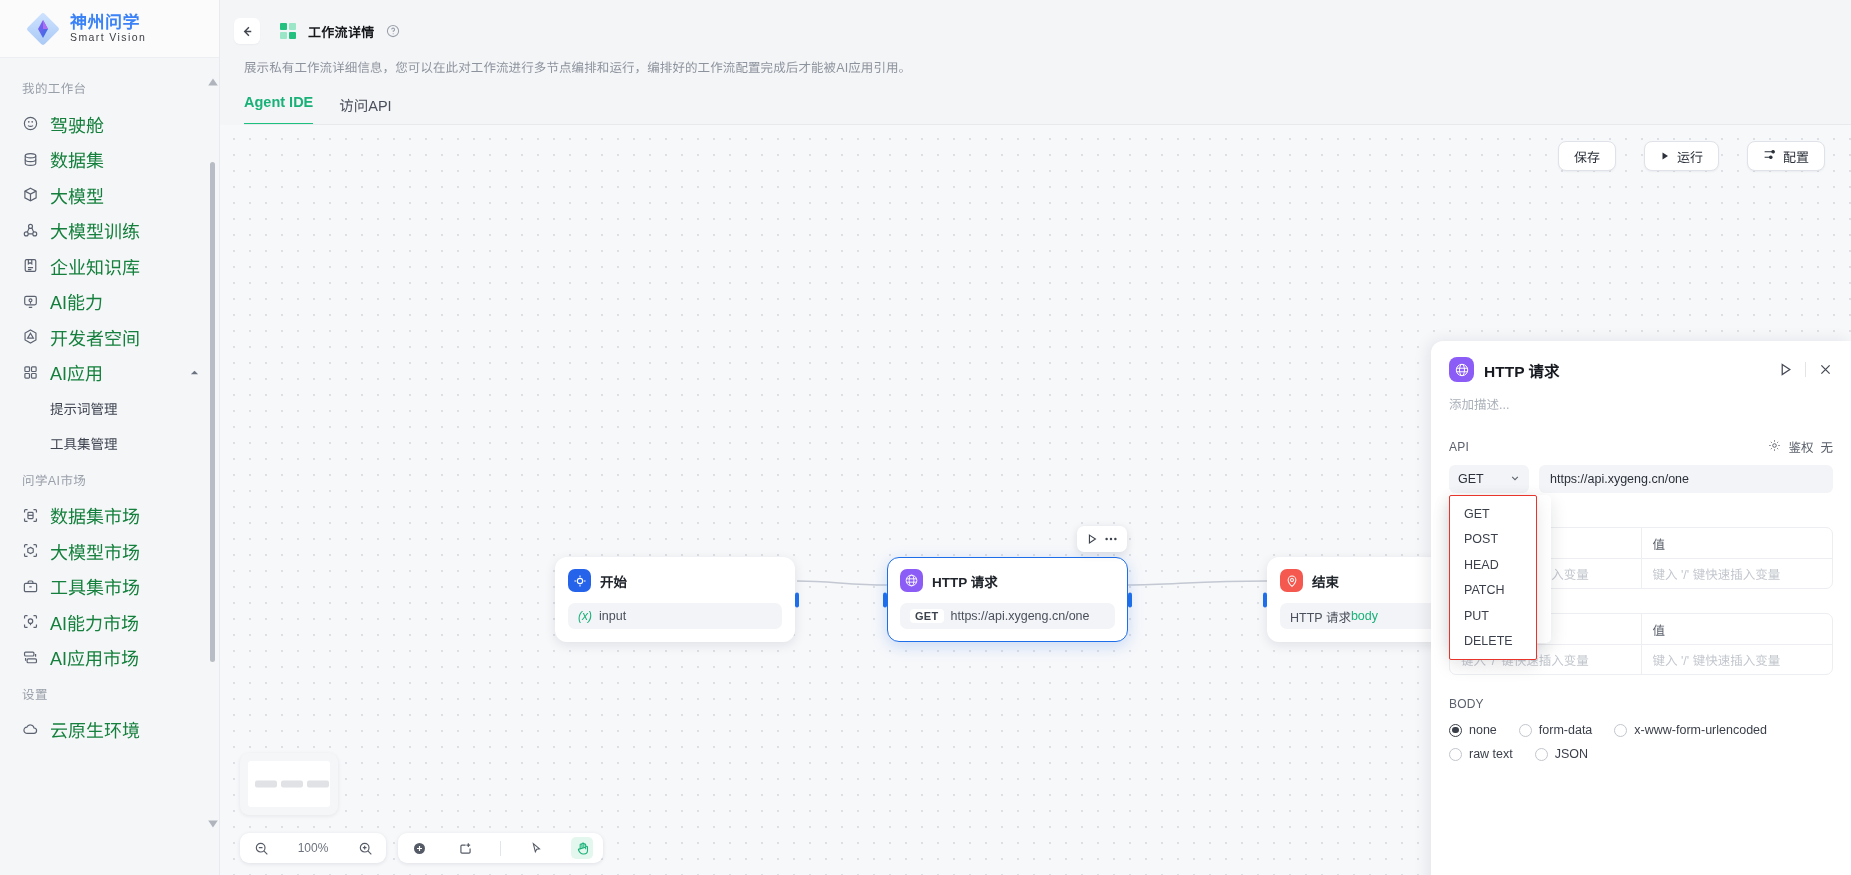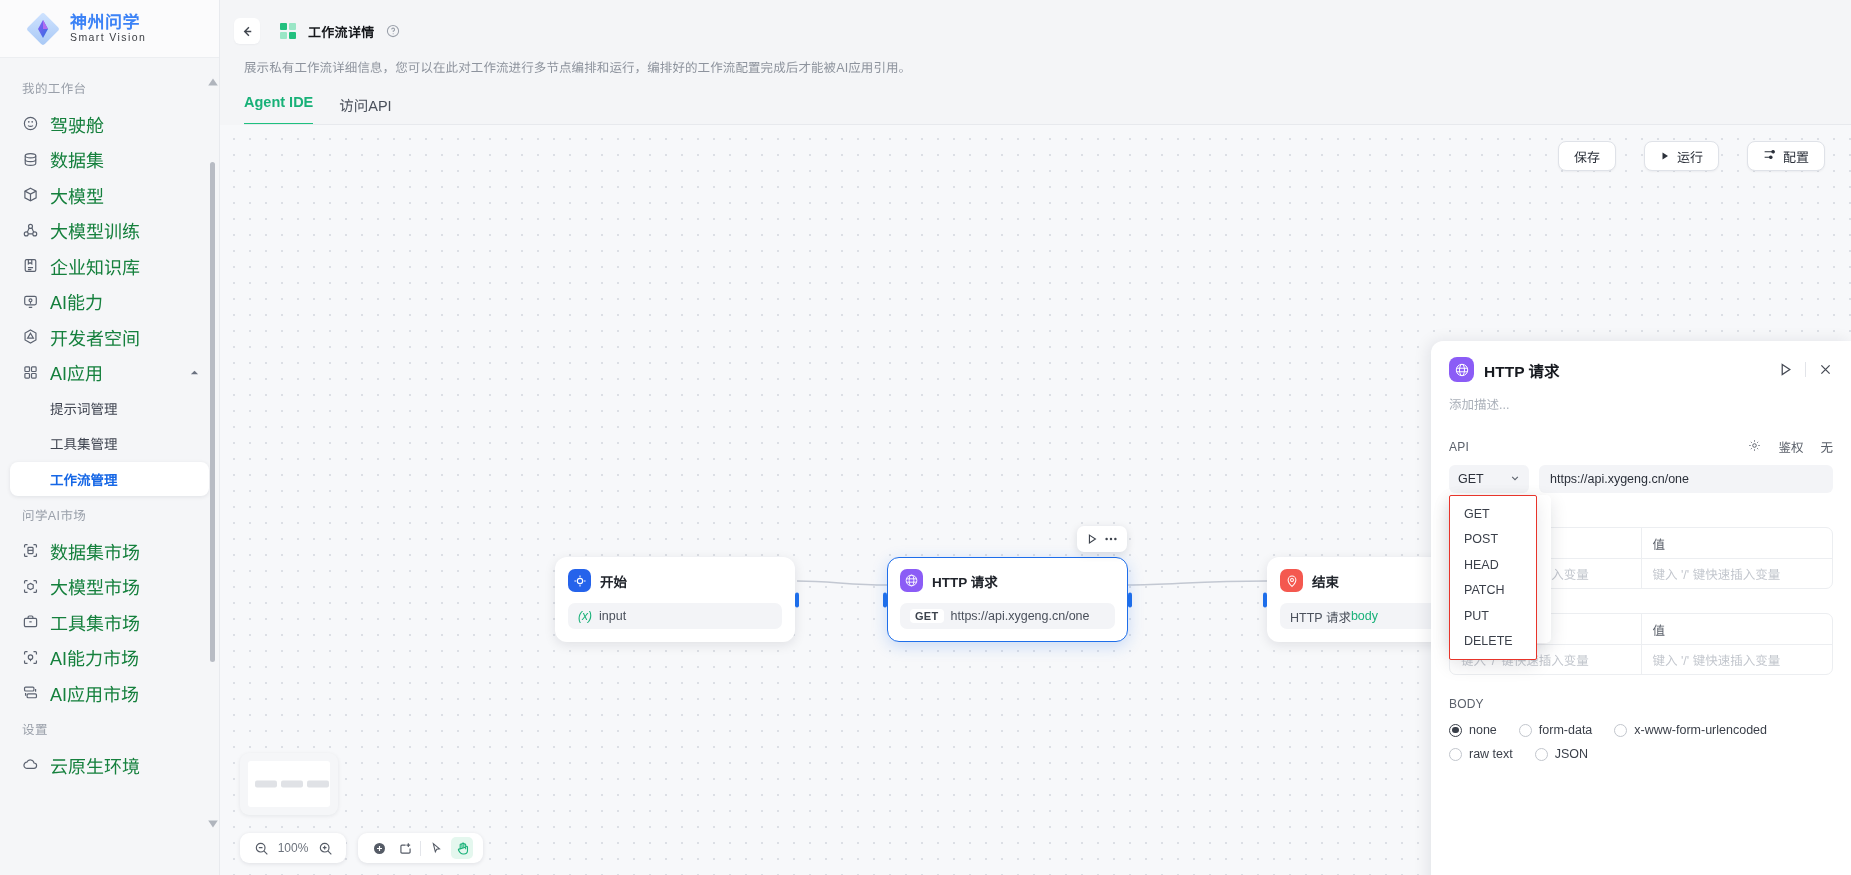"鉴权" .auth-right { gap: 17px -> 7px }
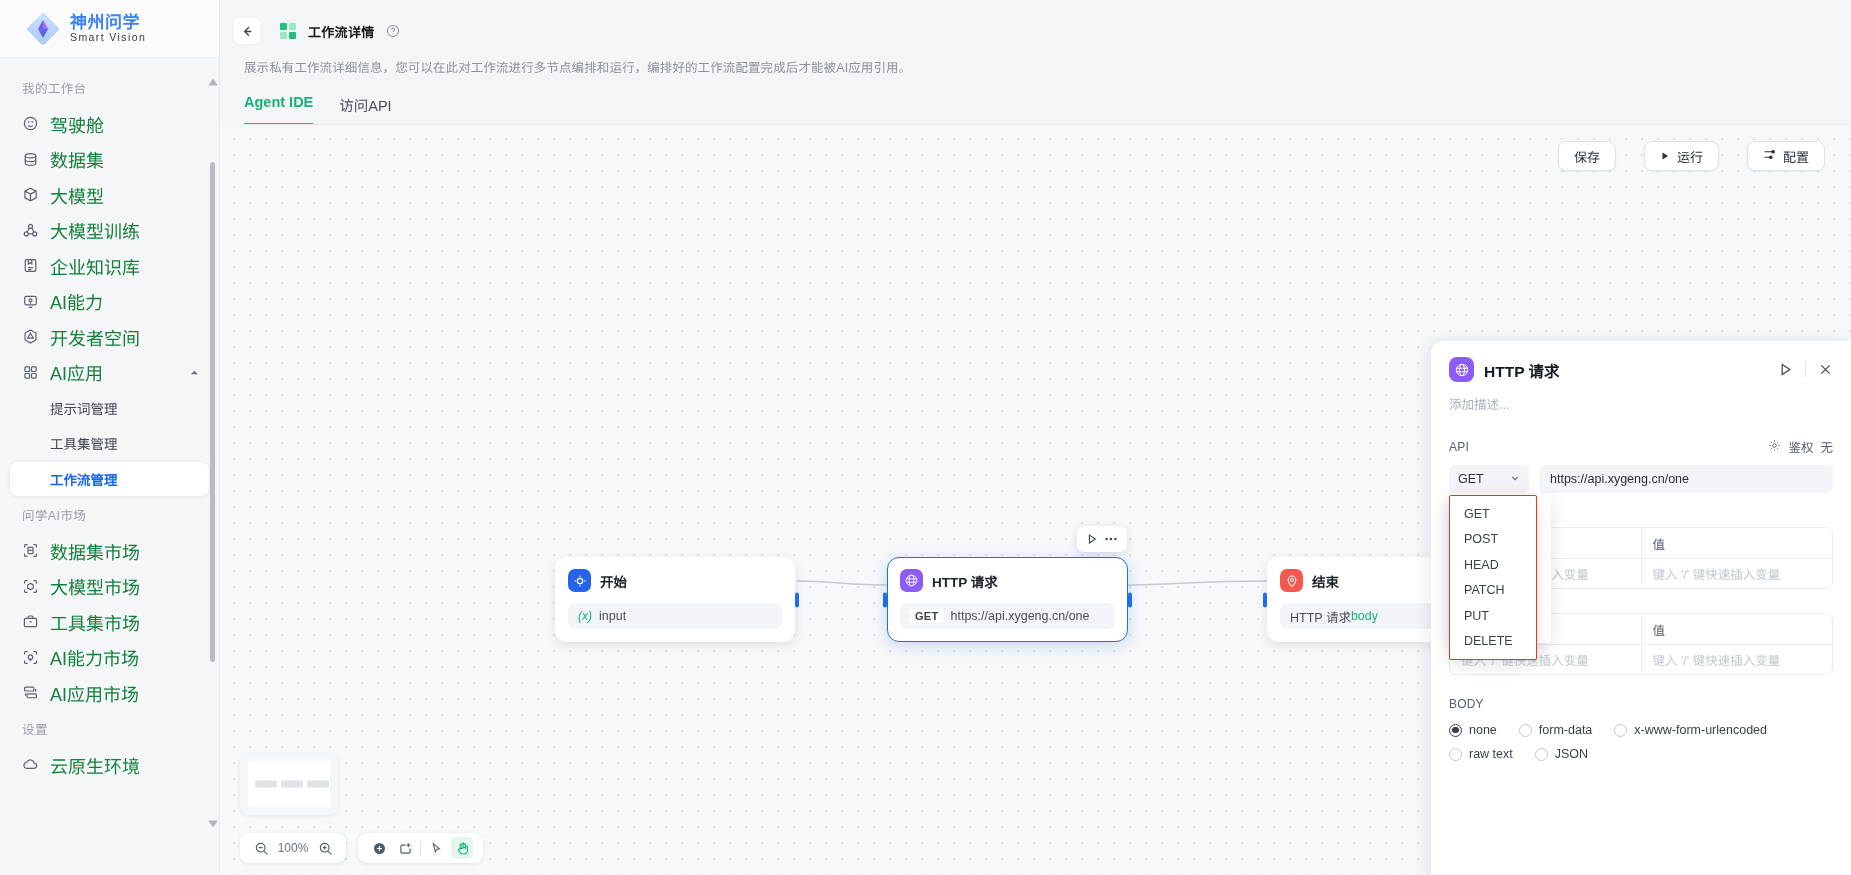"工作流管理" div.nav-sub { html: <div> <span>工作流管理</span> </div> -> none }
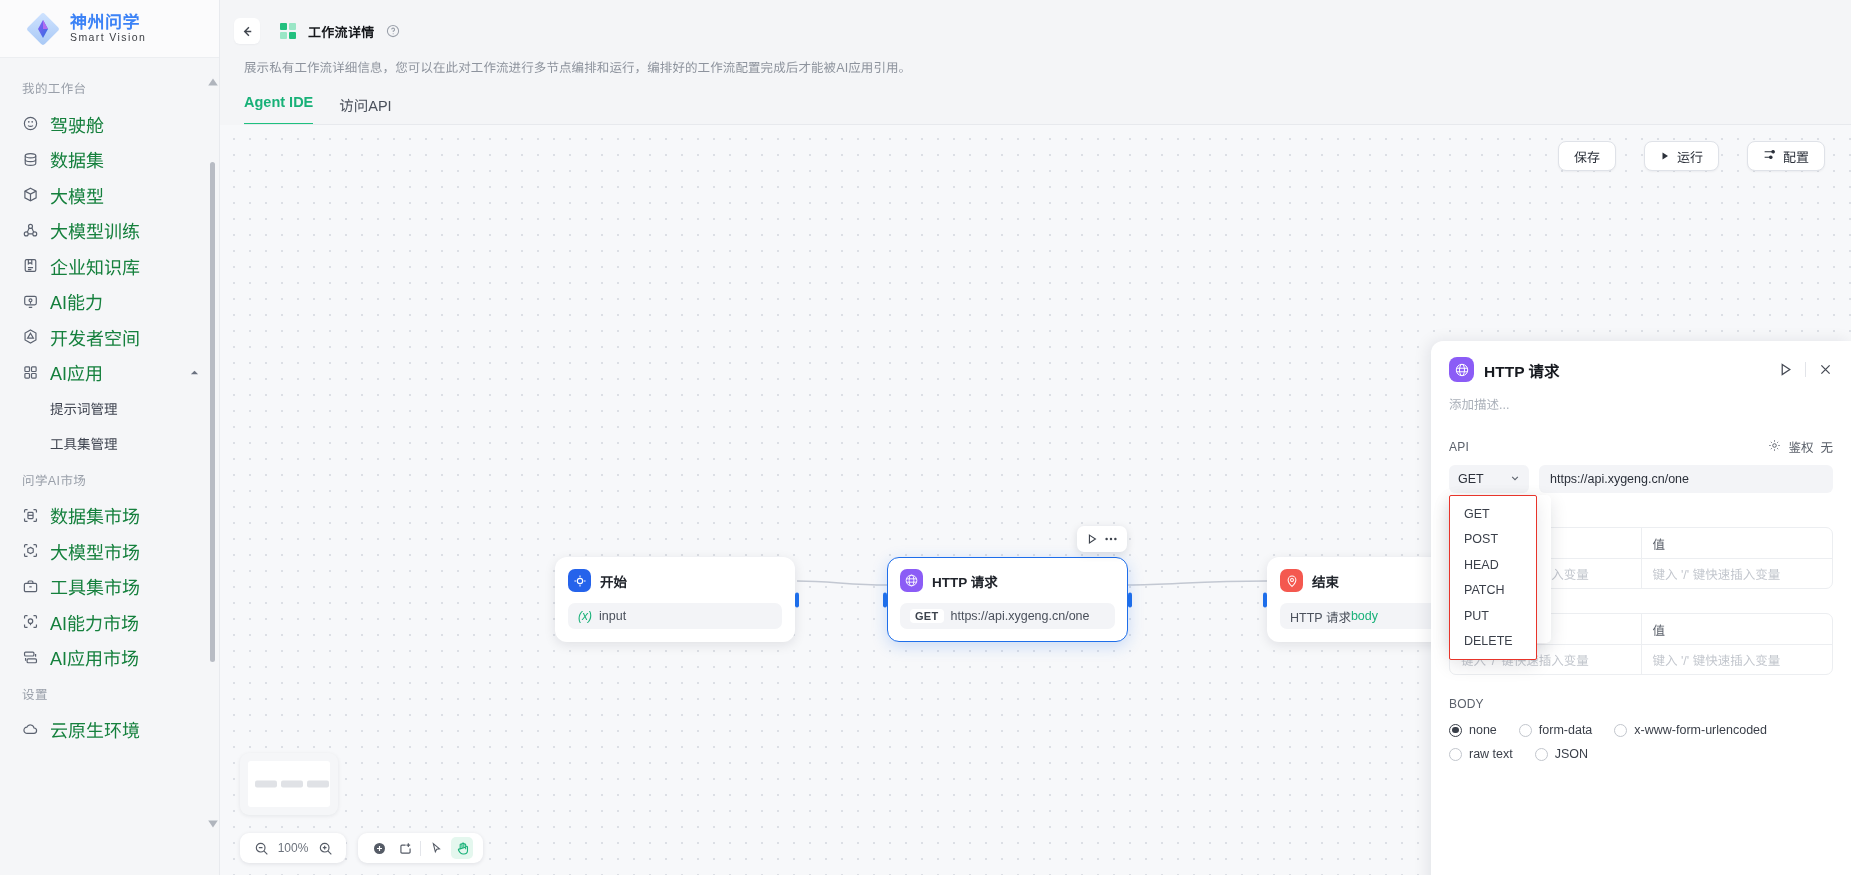"100%" .bb-group { gap: 4px -> 24px }
